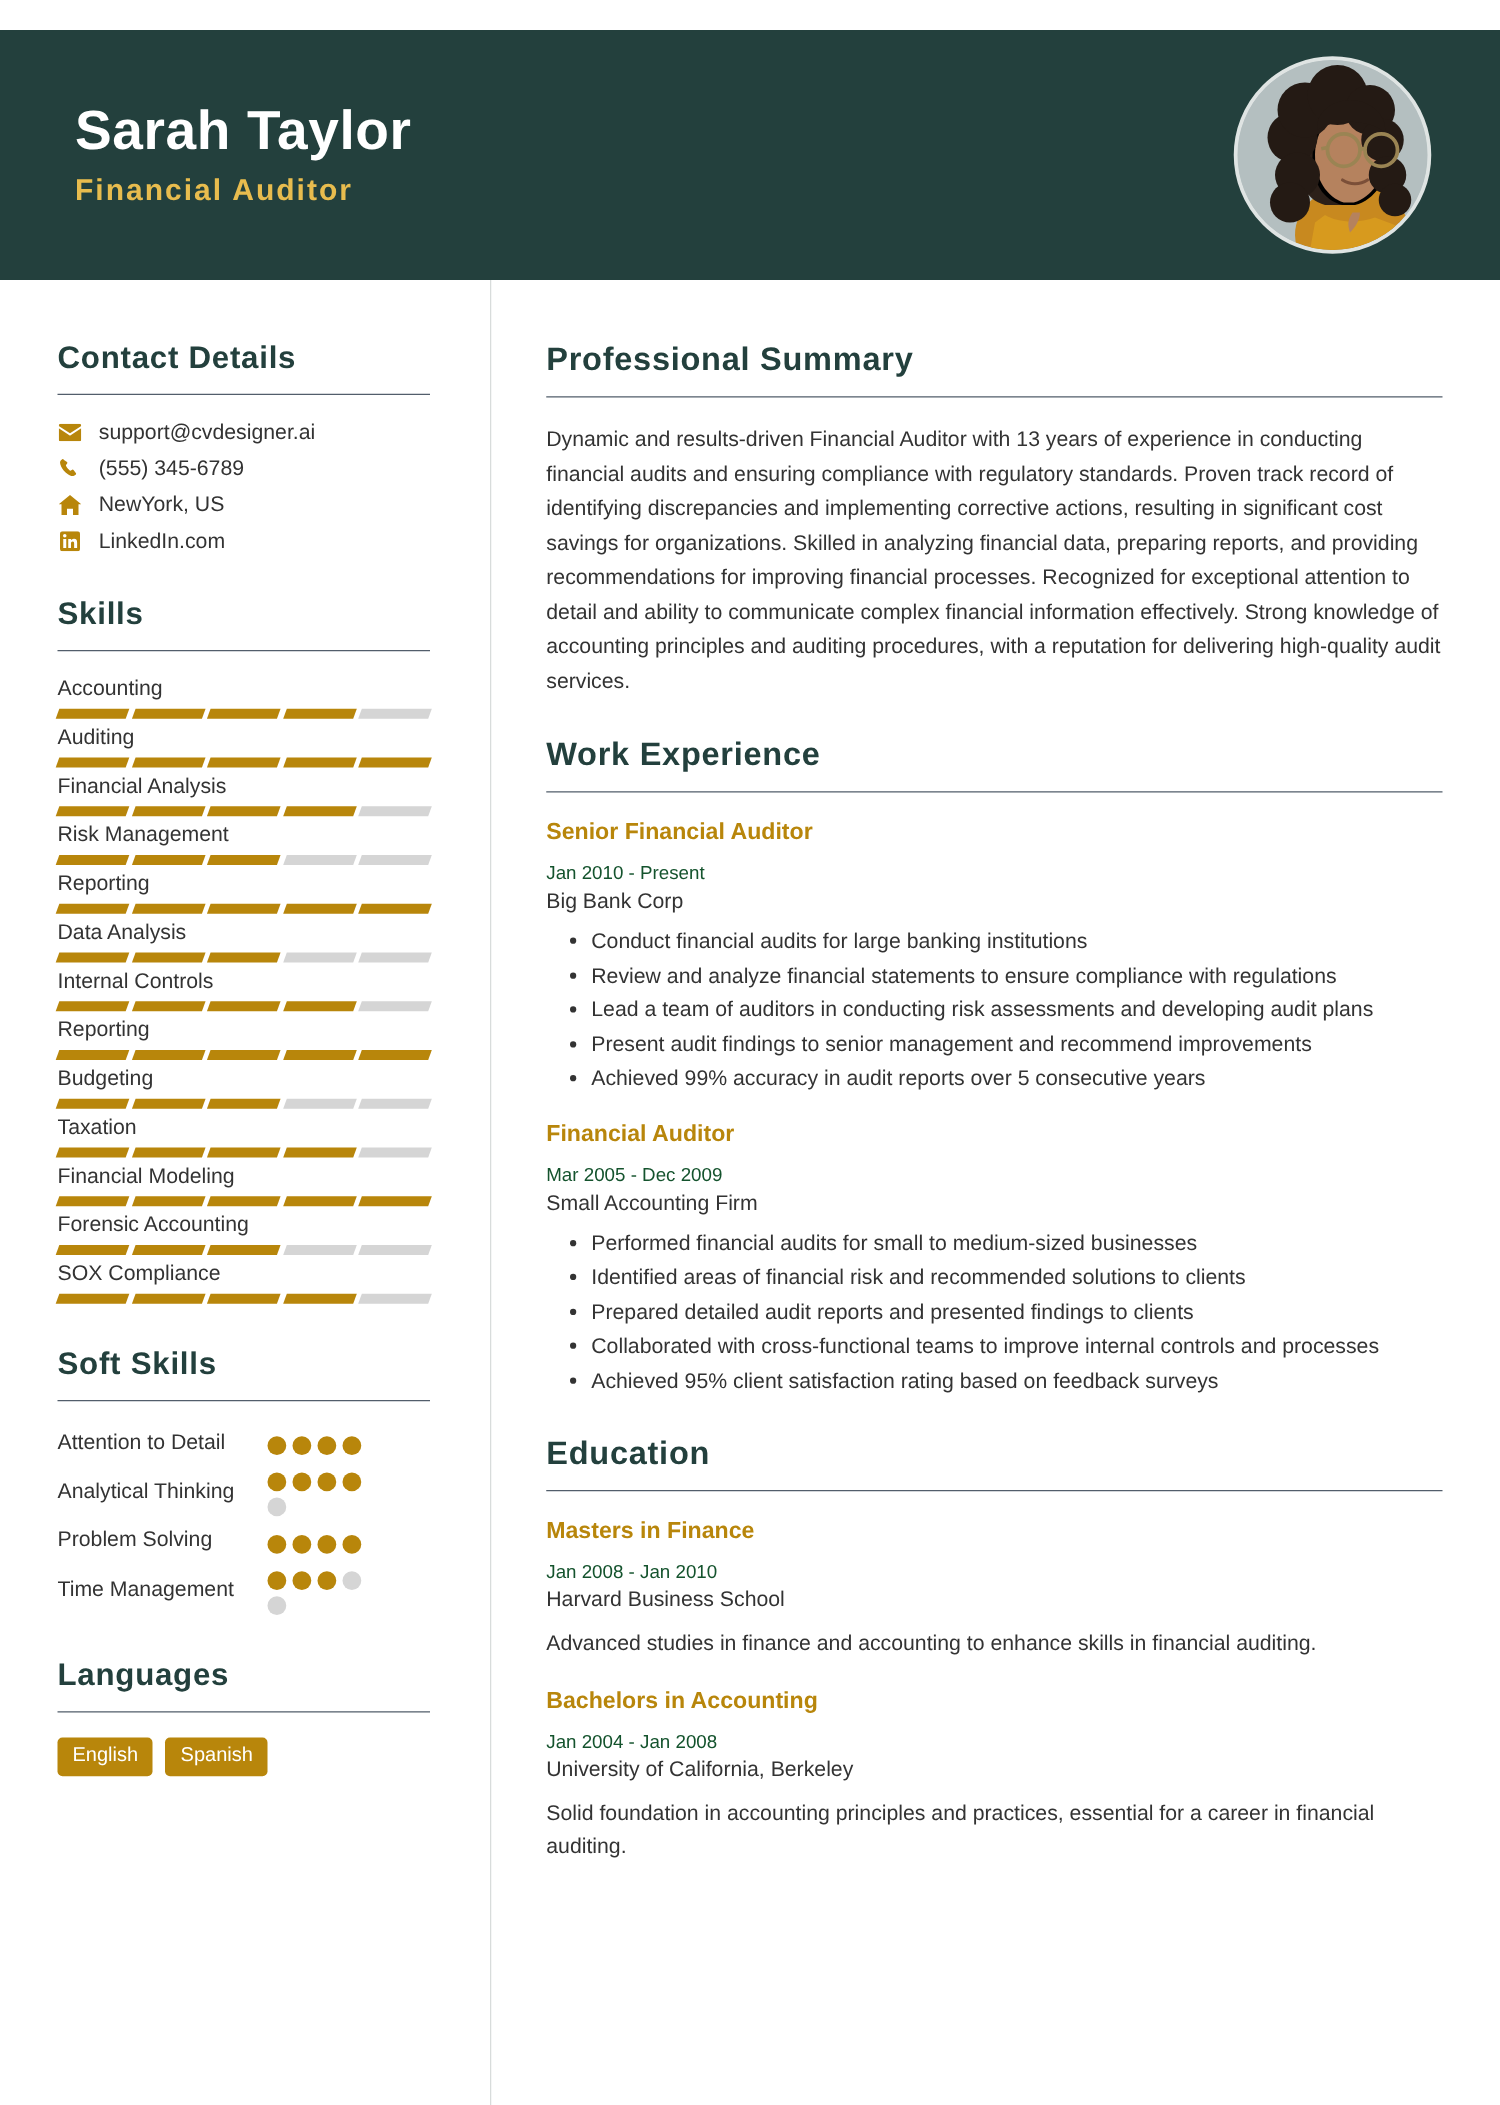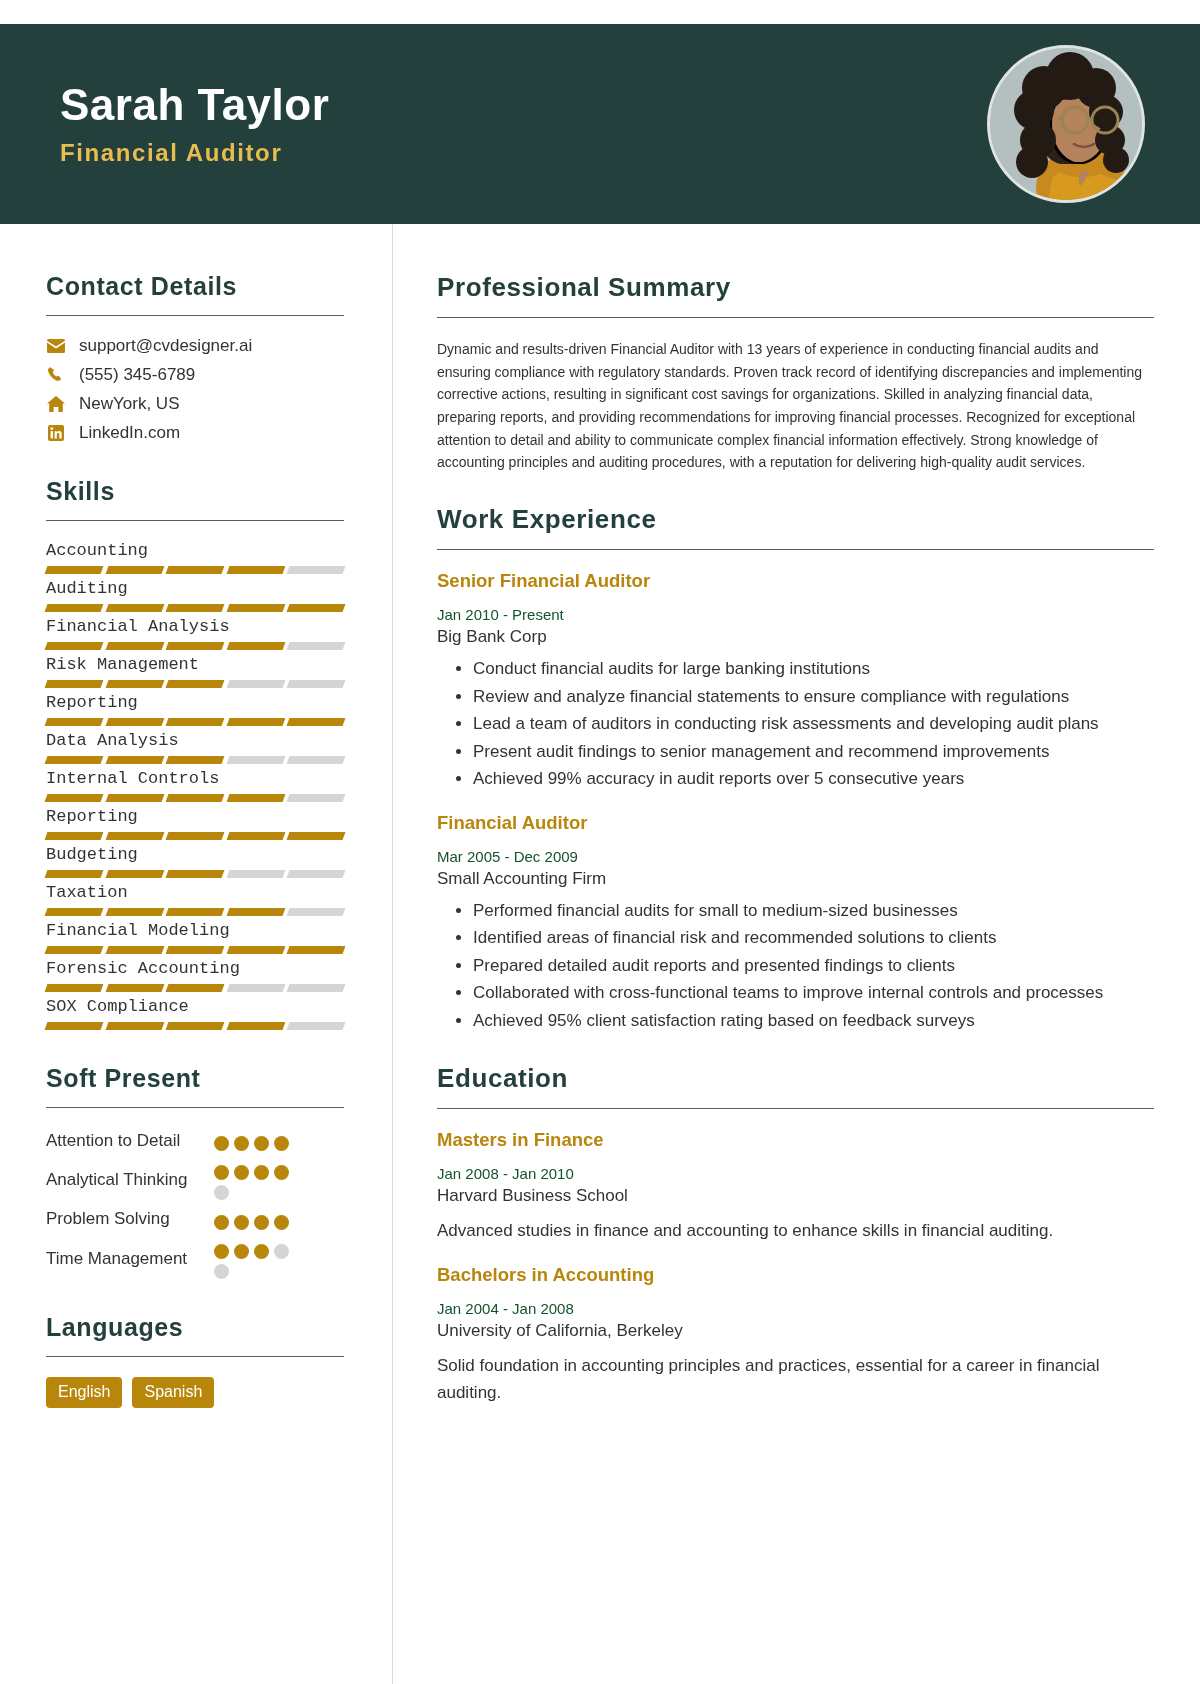"Dynamic and results-driven Financial" .summary { font-size: 14px -> 17px }
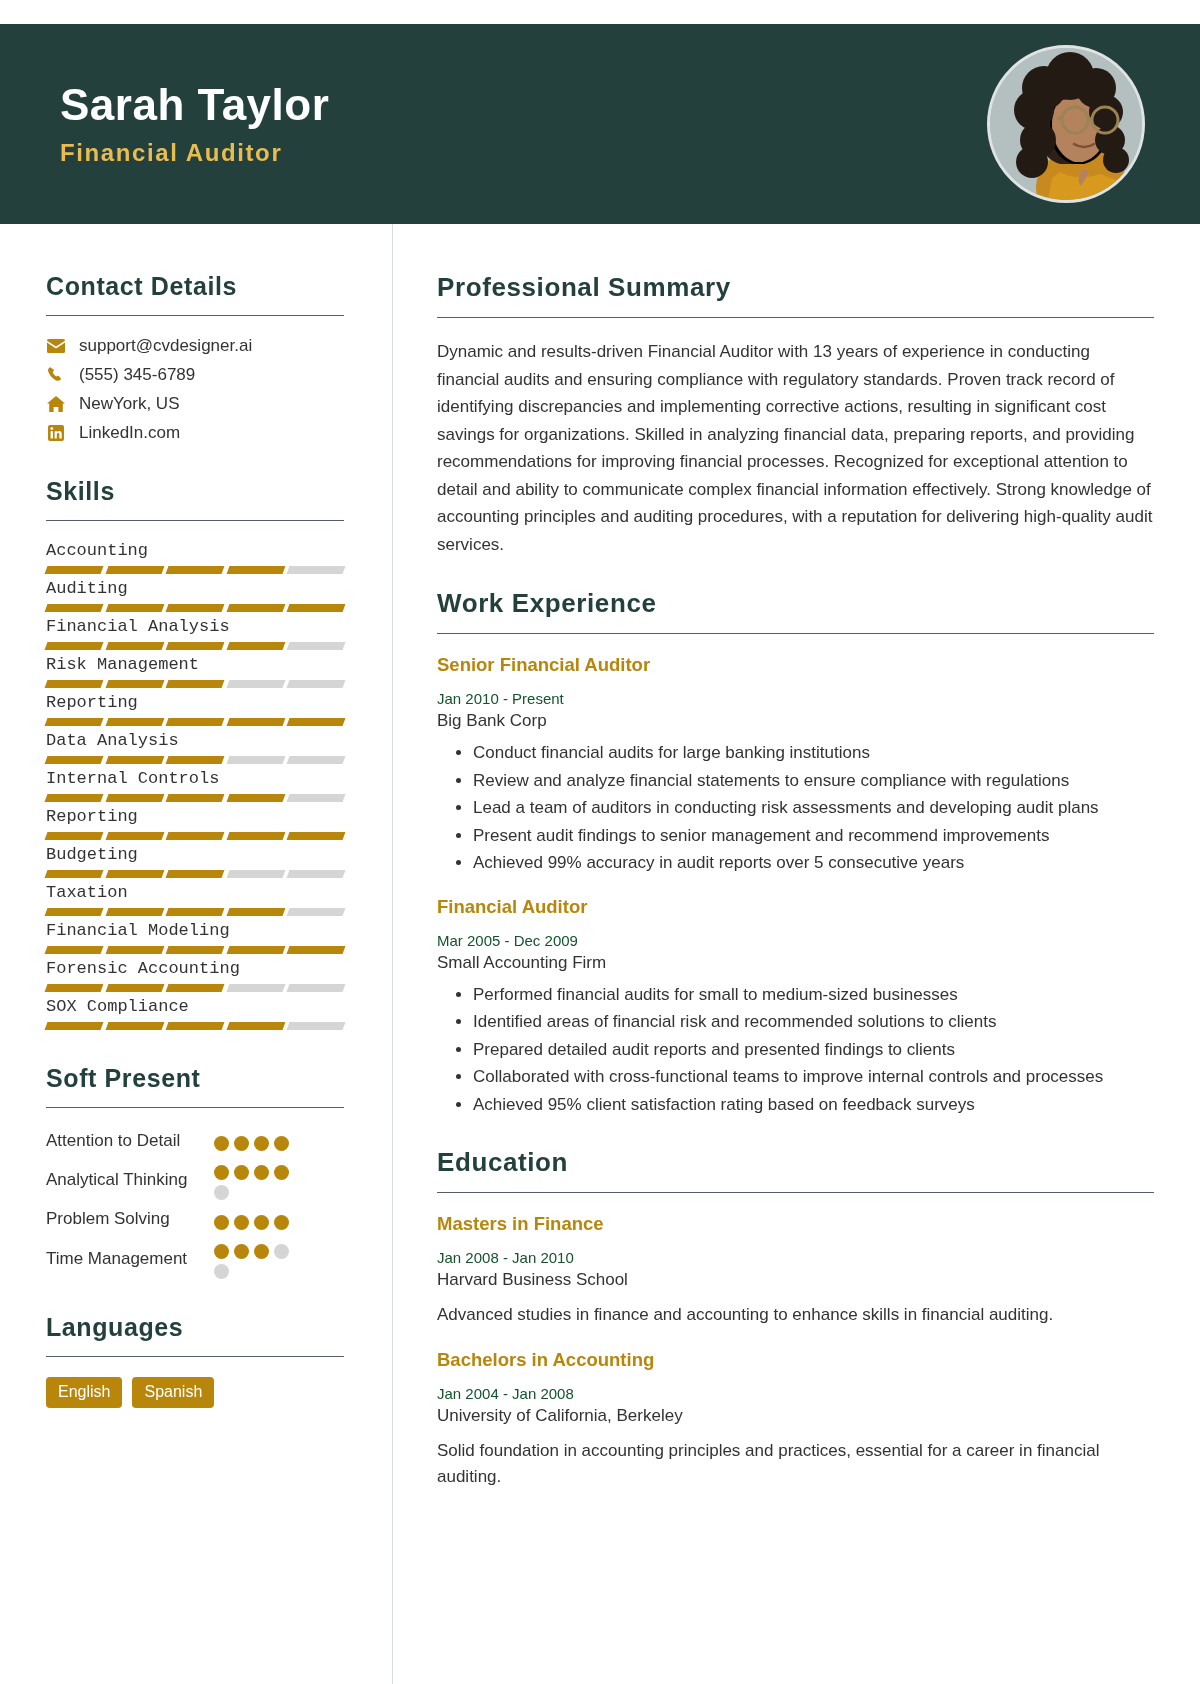"Accounting" .skill { font-family: Liberation Mono, monospace -> none }
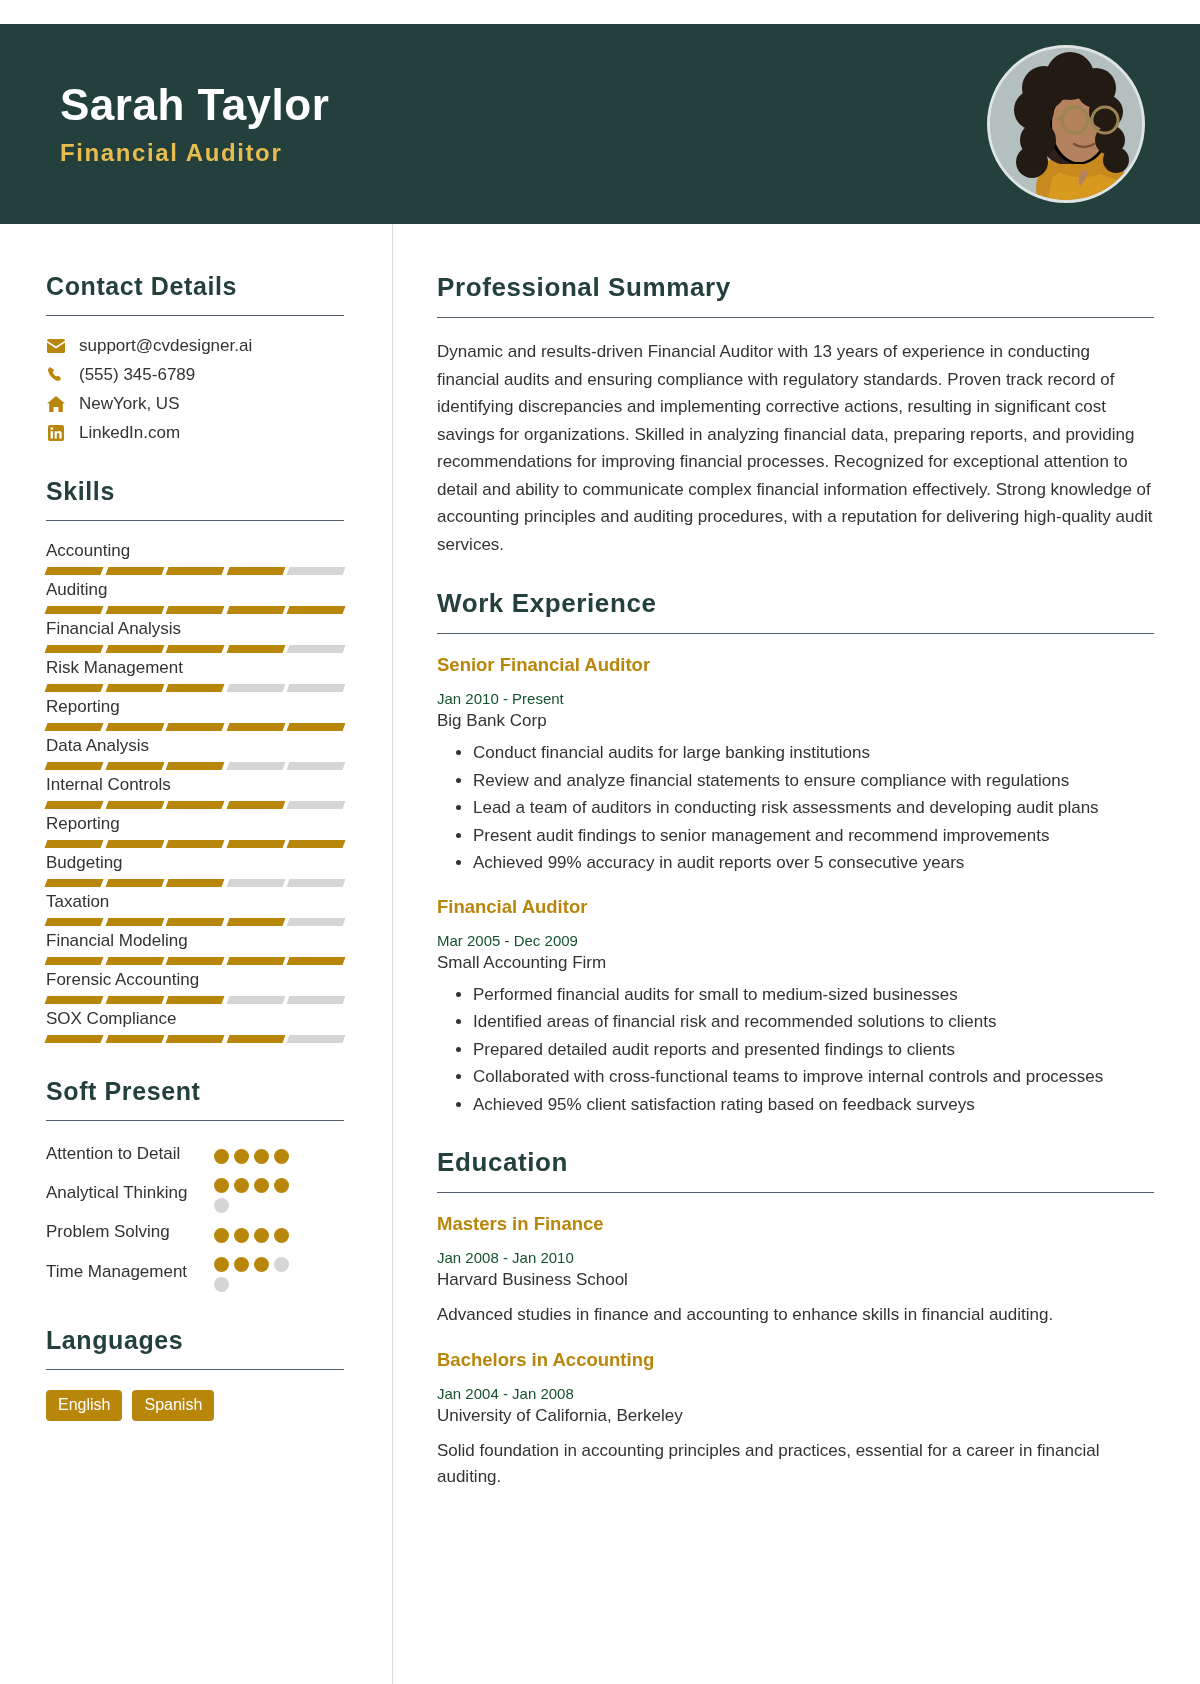"Soft Present" div.sec-title { text: Present -> Skills }
